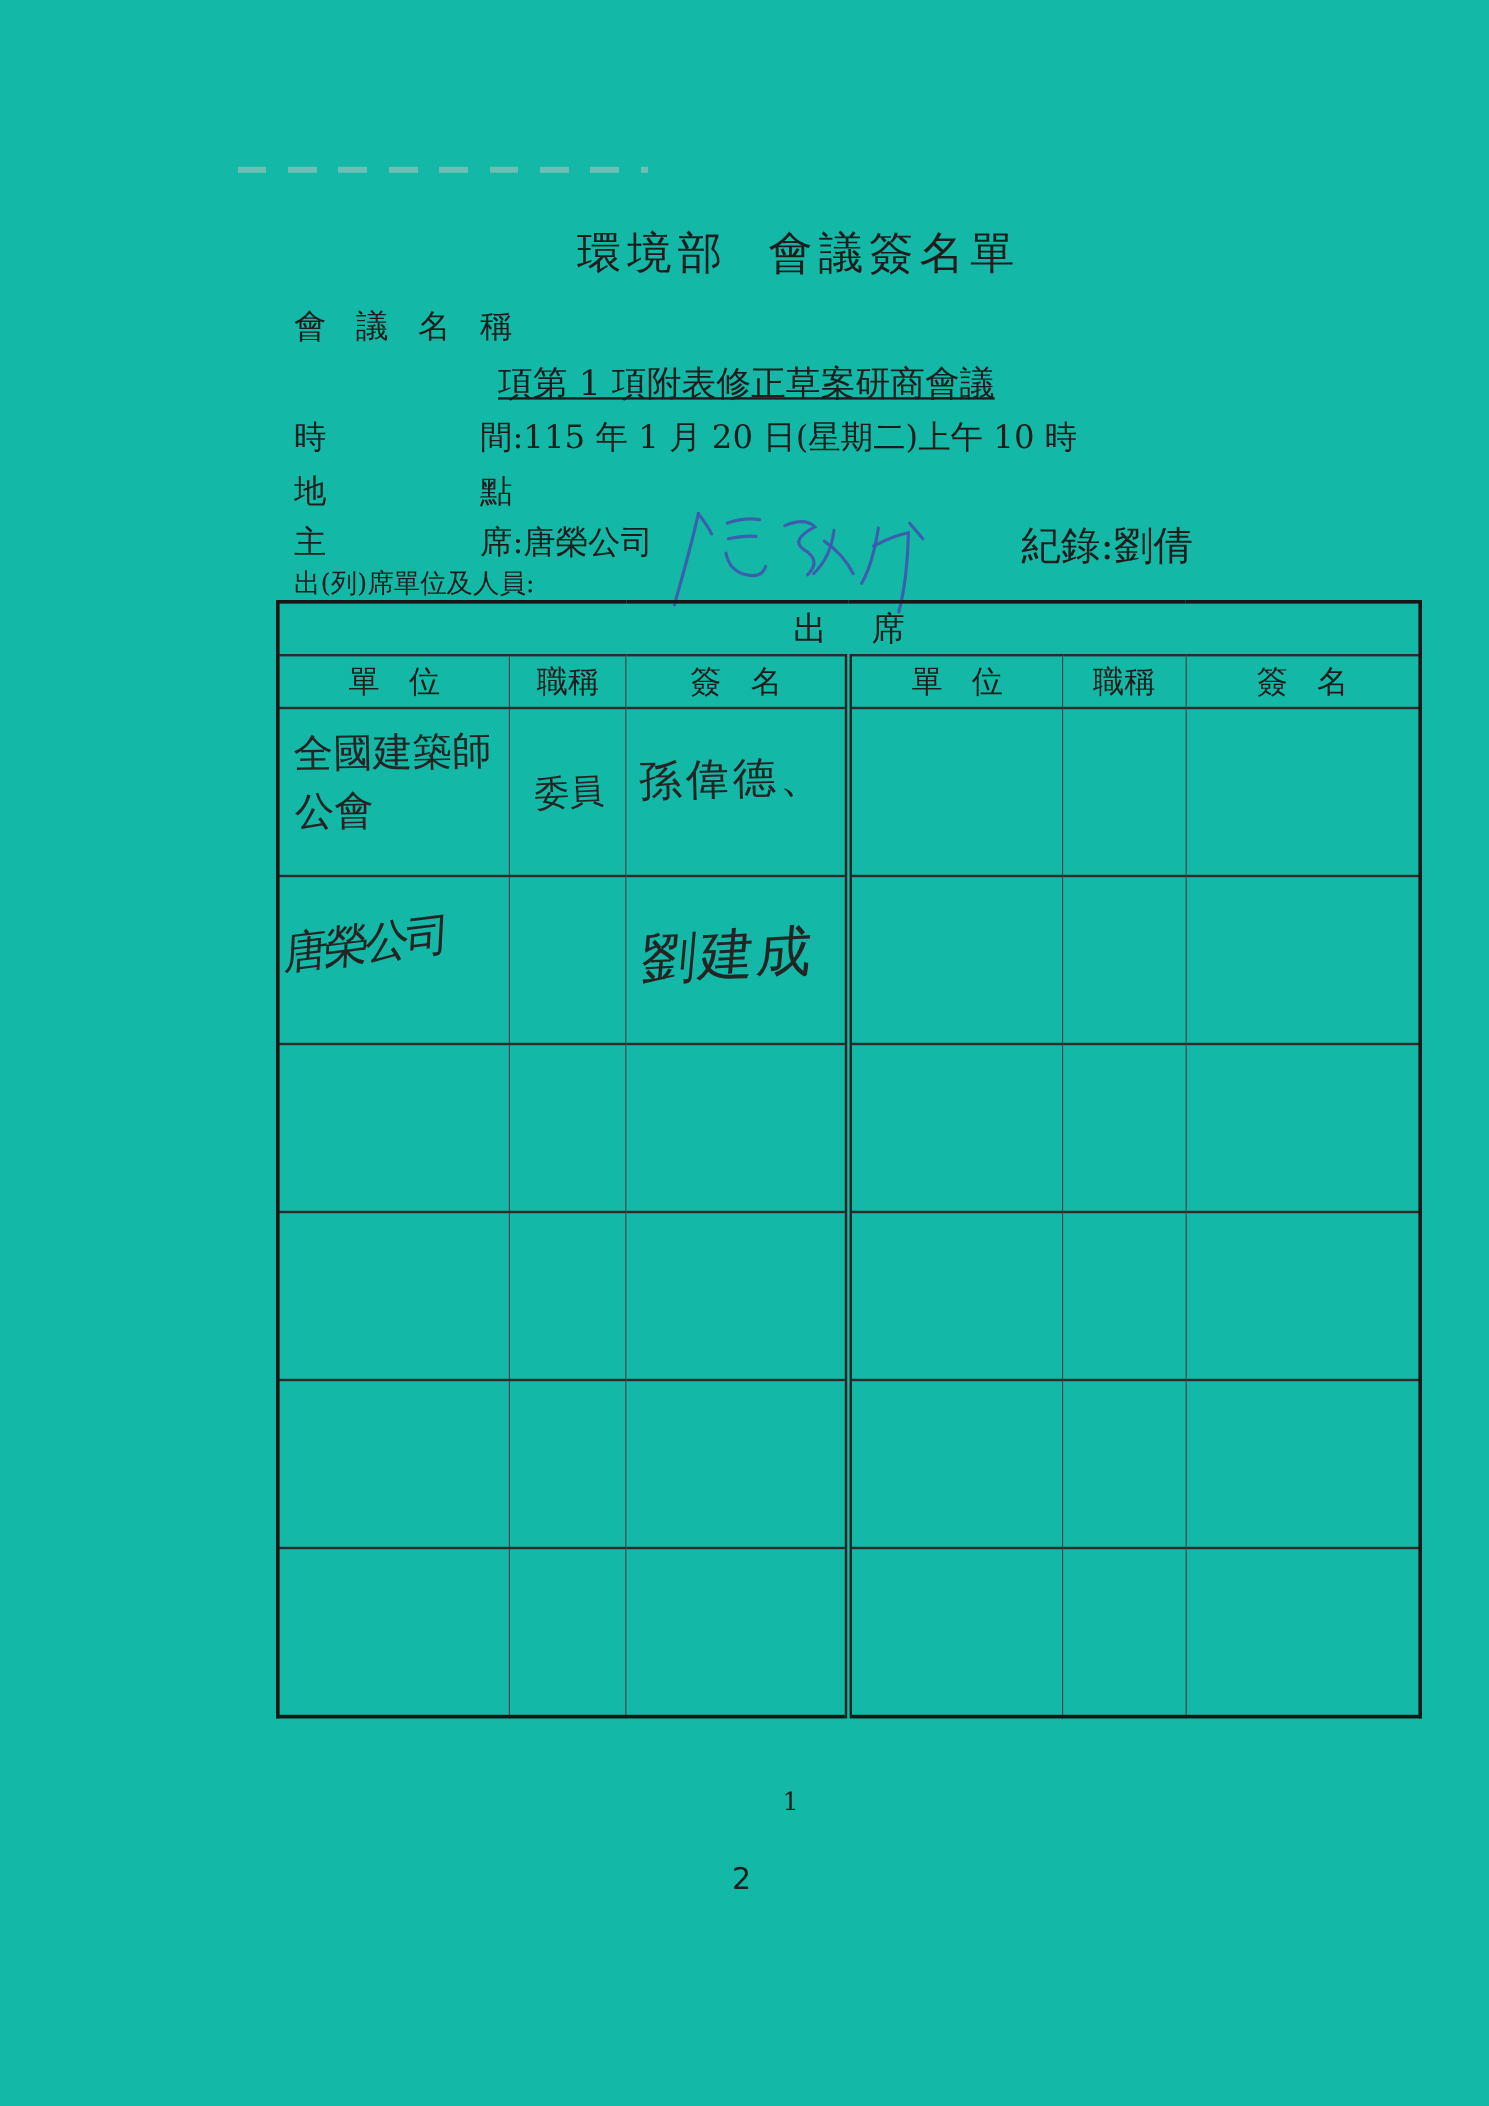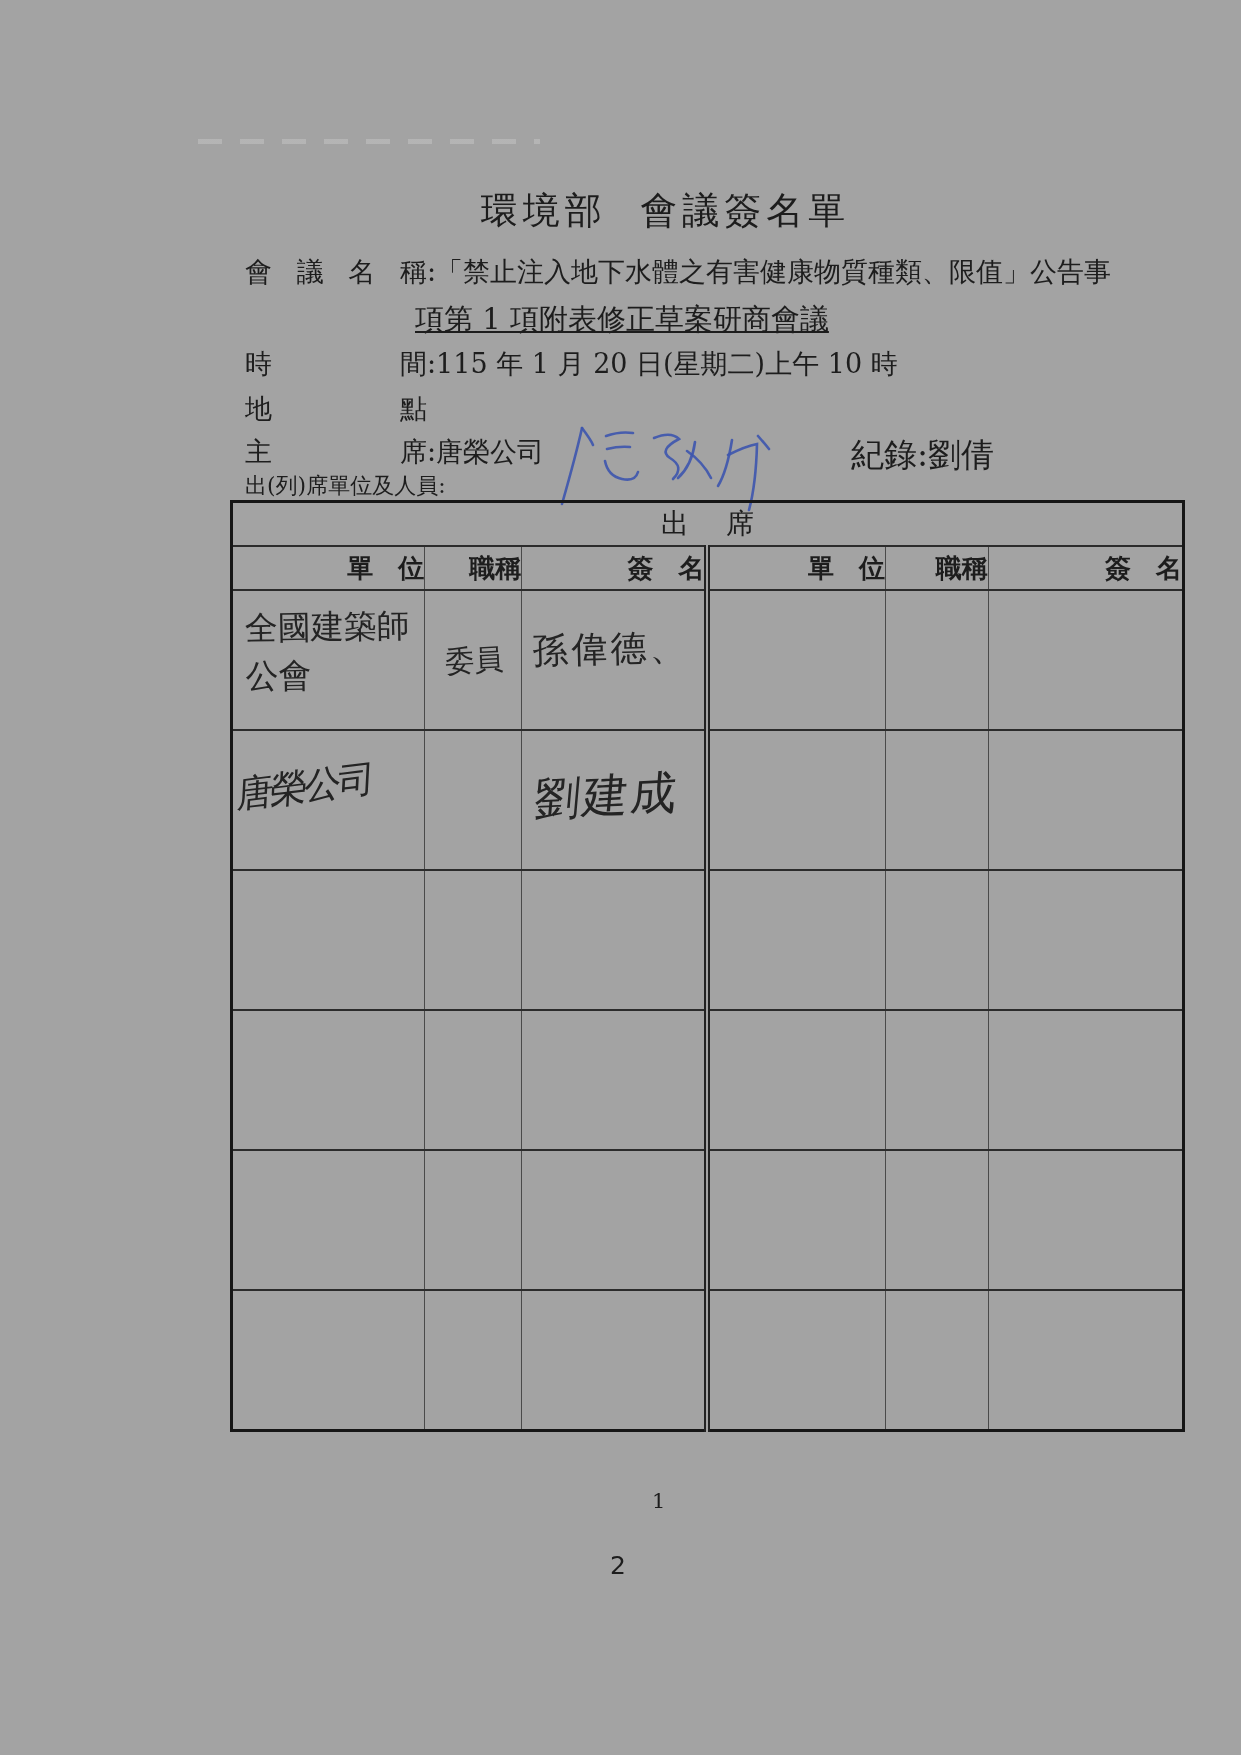"環境部 會議簽名單" .page { background: #a3a3a3 -> #14b8a6 }
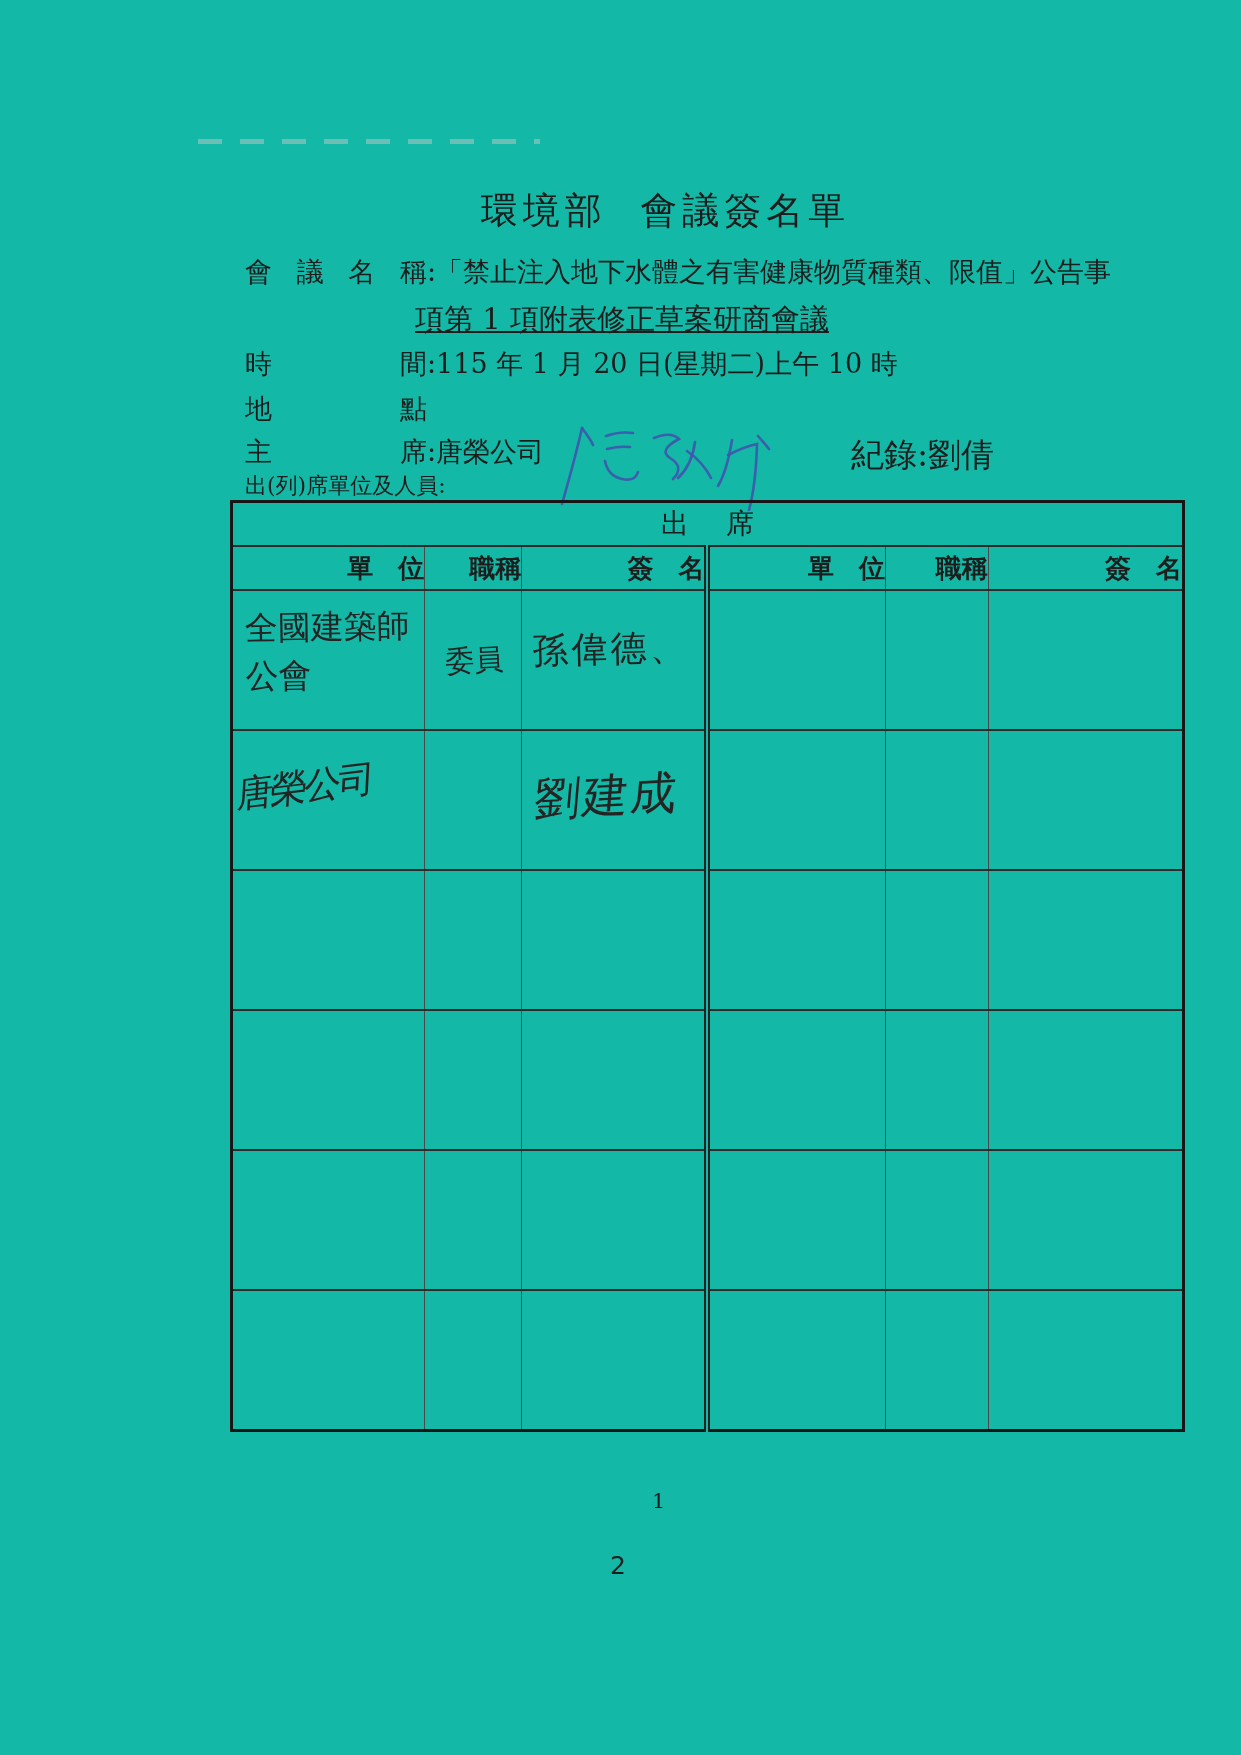":「禁止注入地下水體之有害健康物質種類、限值」公告事" span.val { html: <span>:「禁止注入地下水體之有害健康物質種類、限值」公告事</span> -> none }
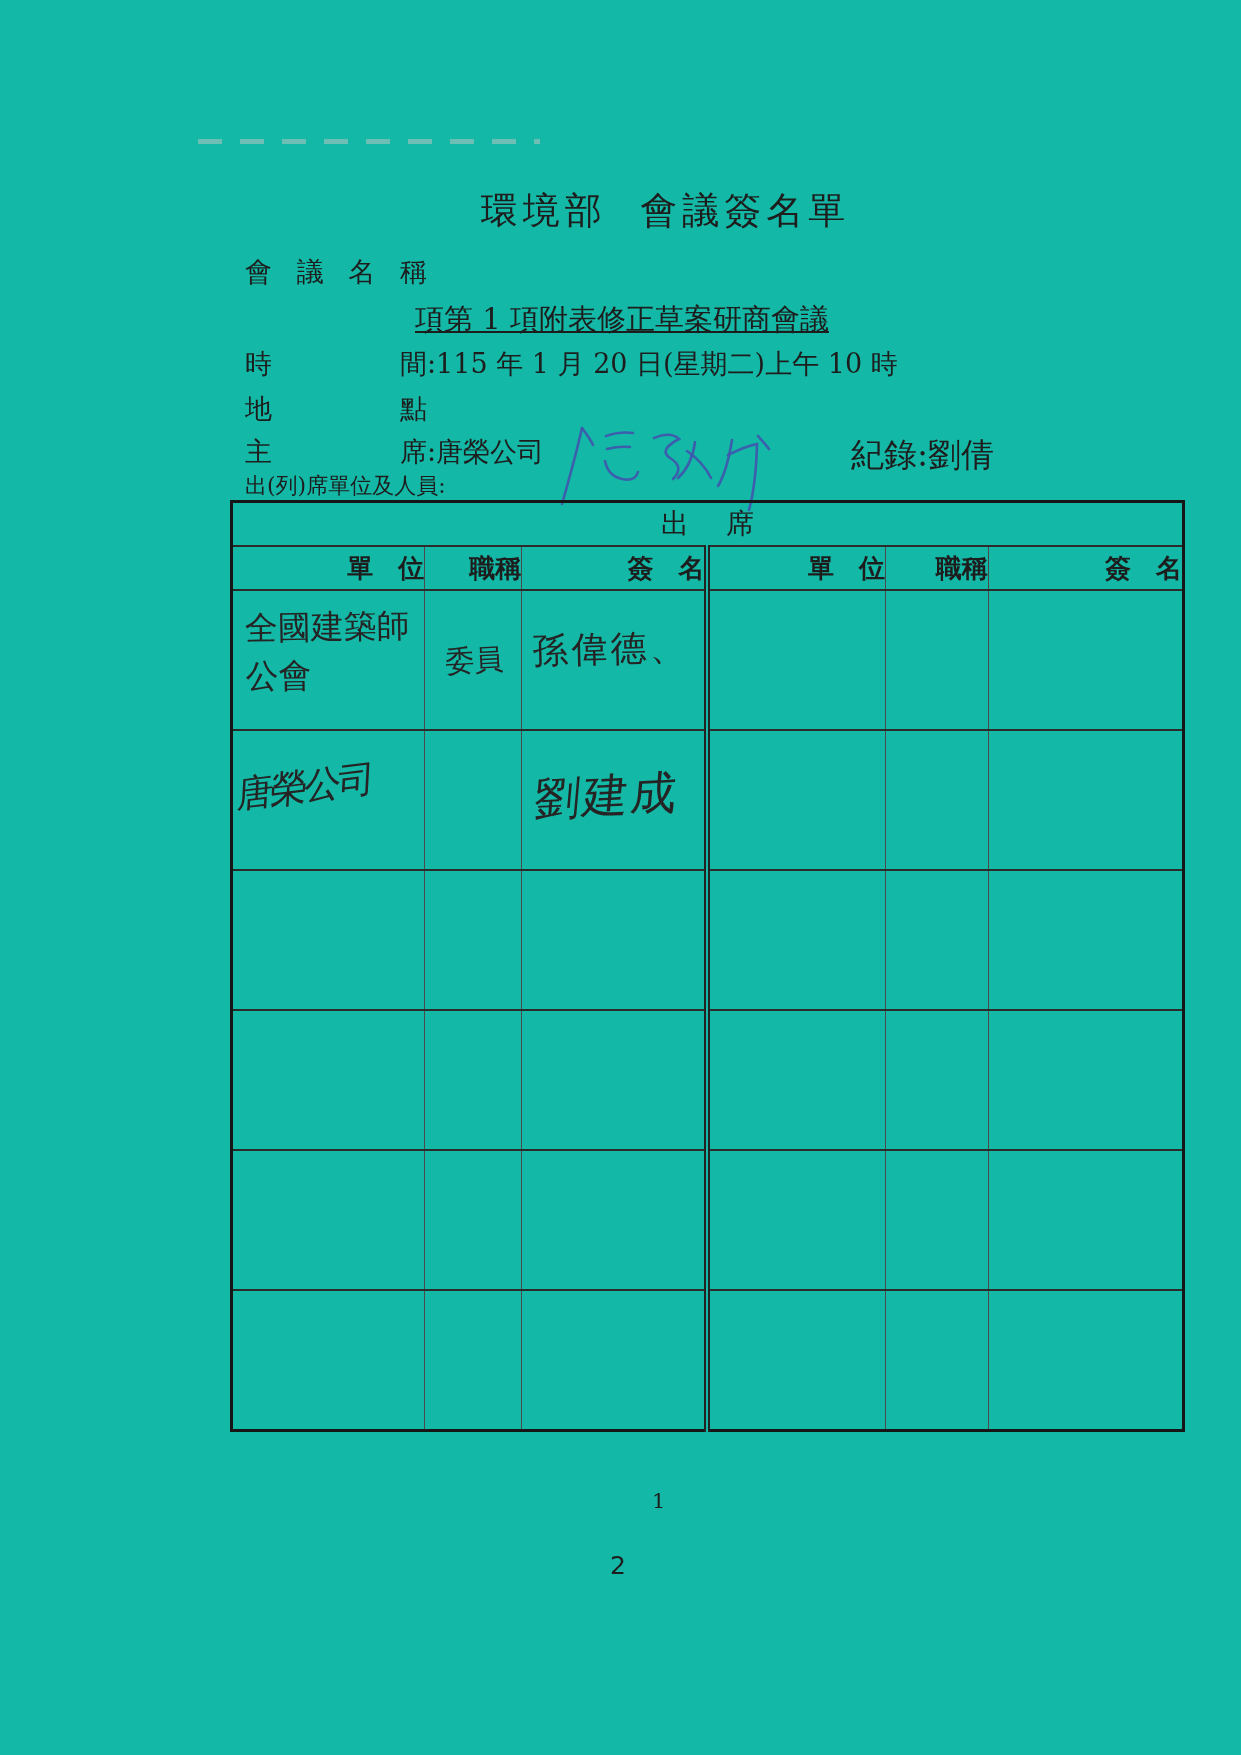"單 位" .th td { font-weight: bold -> none; text-align: right -> center }
